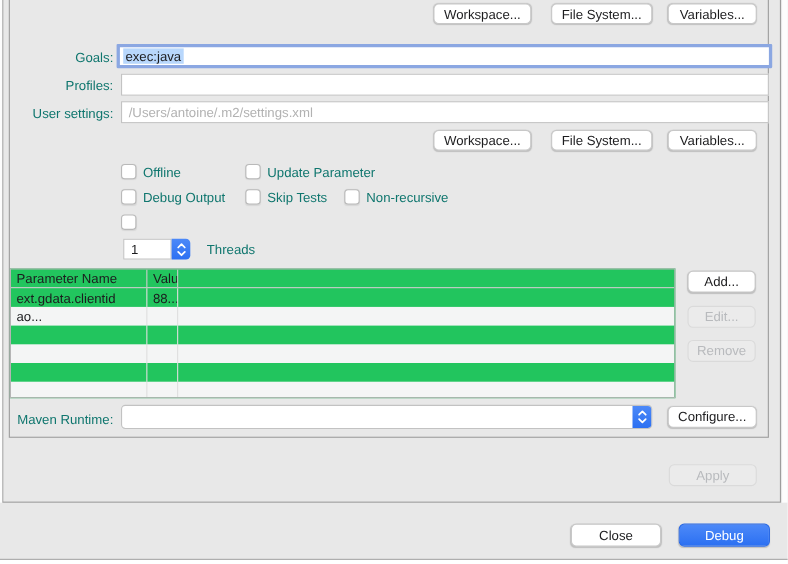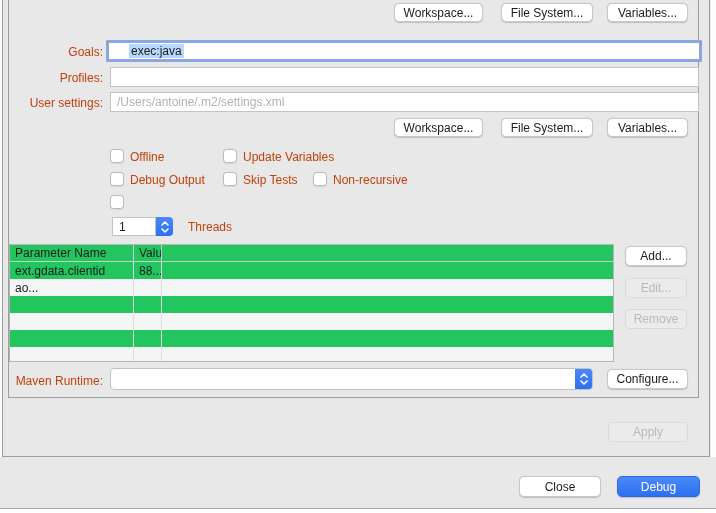"Goals:" .lbl { color: #c2410c -> #0f766e }
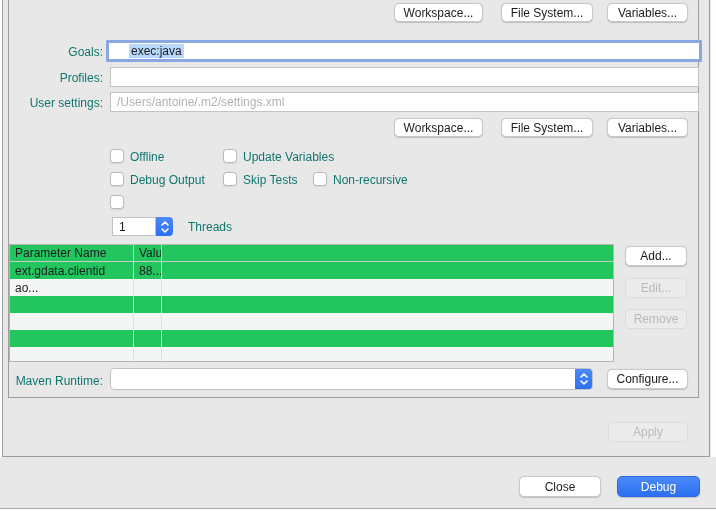"exec:java" #goals-field .sel { margin-left: 20px -> 3px }
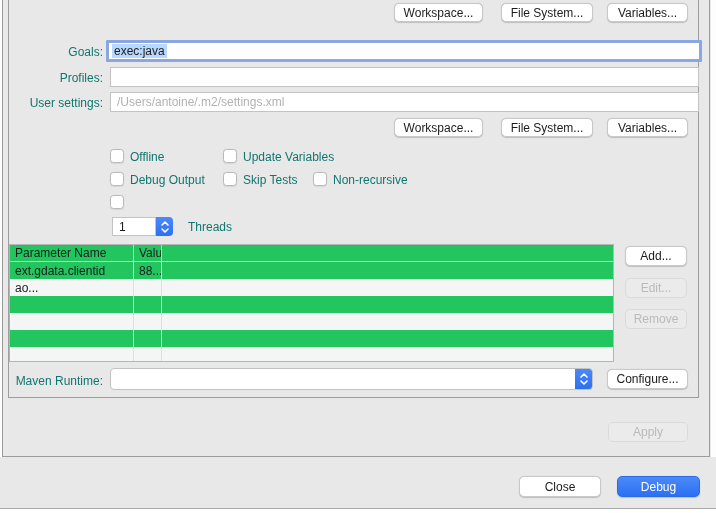"Update Variables" div.lbl { text: Variables -> Parameter }
